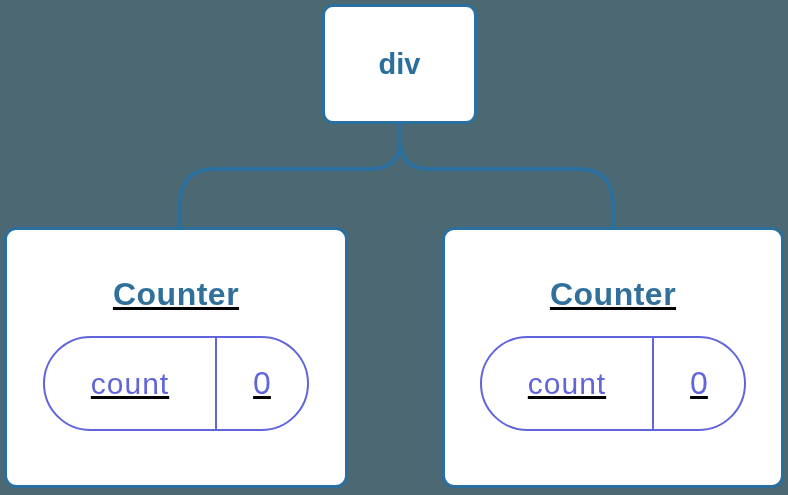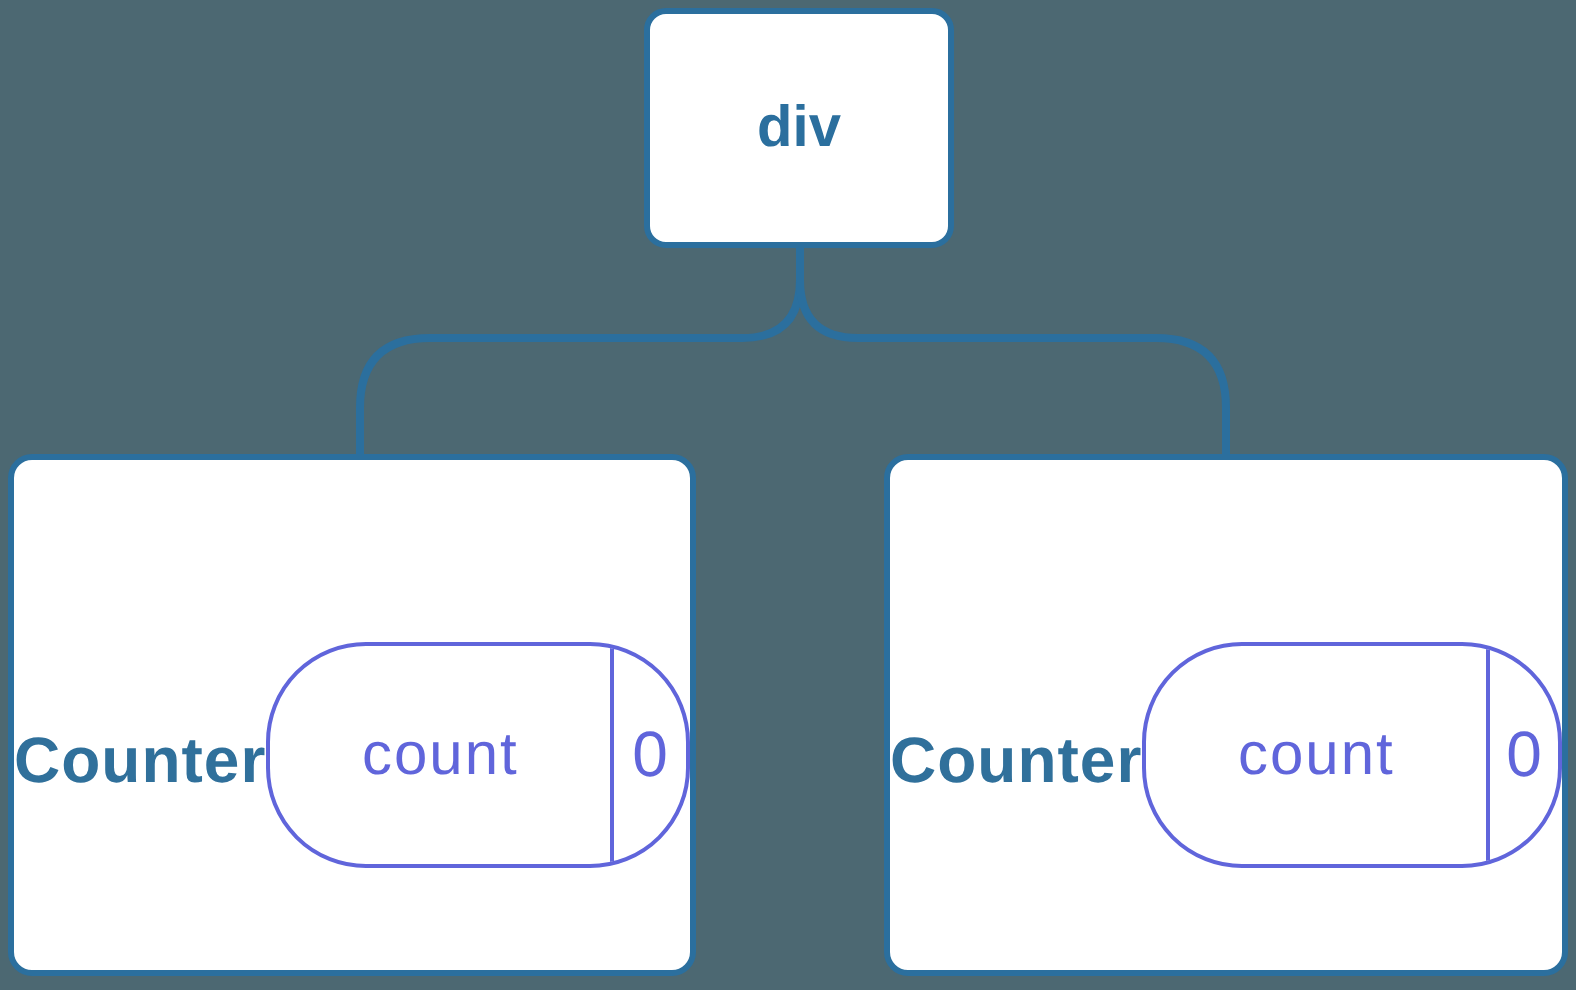"Counter" .card { flex-direction: none -> column; text-decoration: none -> underline }
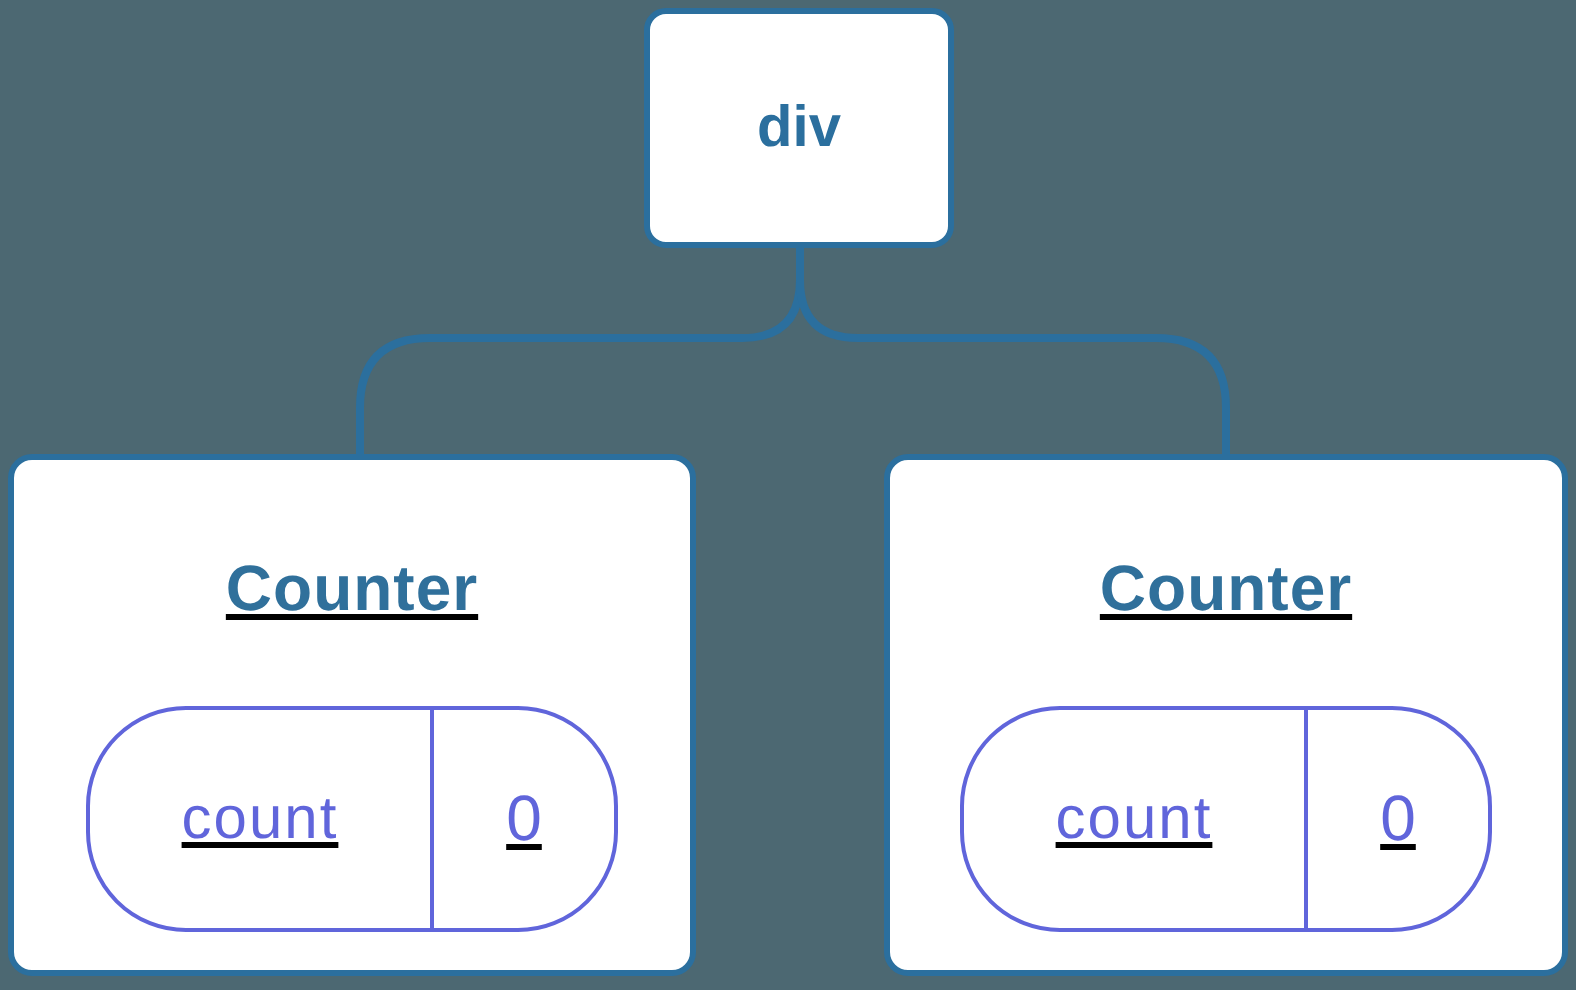"count" .pill { height: 113px -> 95px; margin-top: 40px -> 23px }
